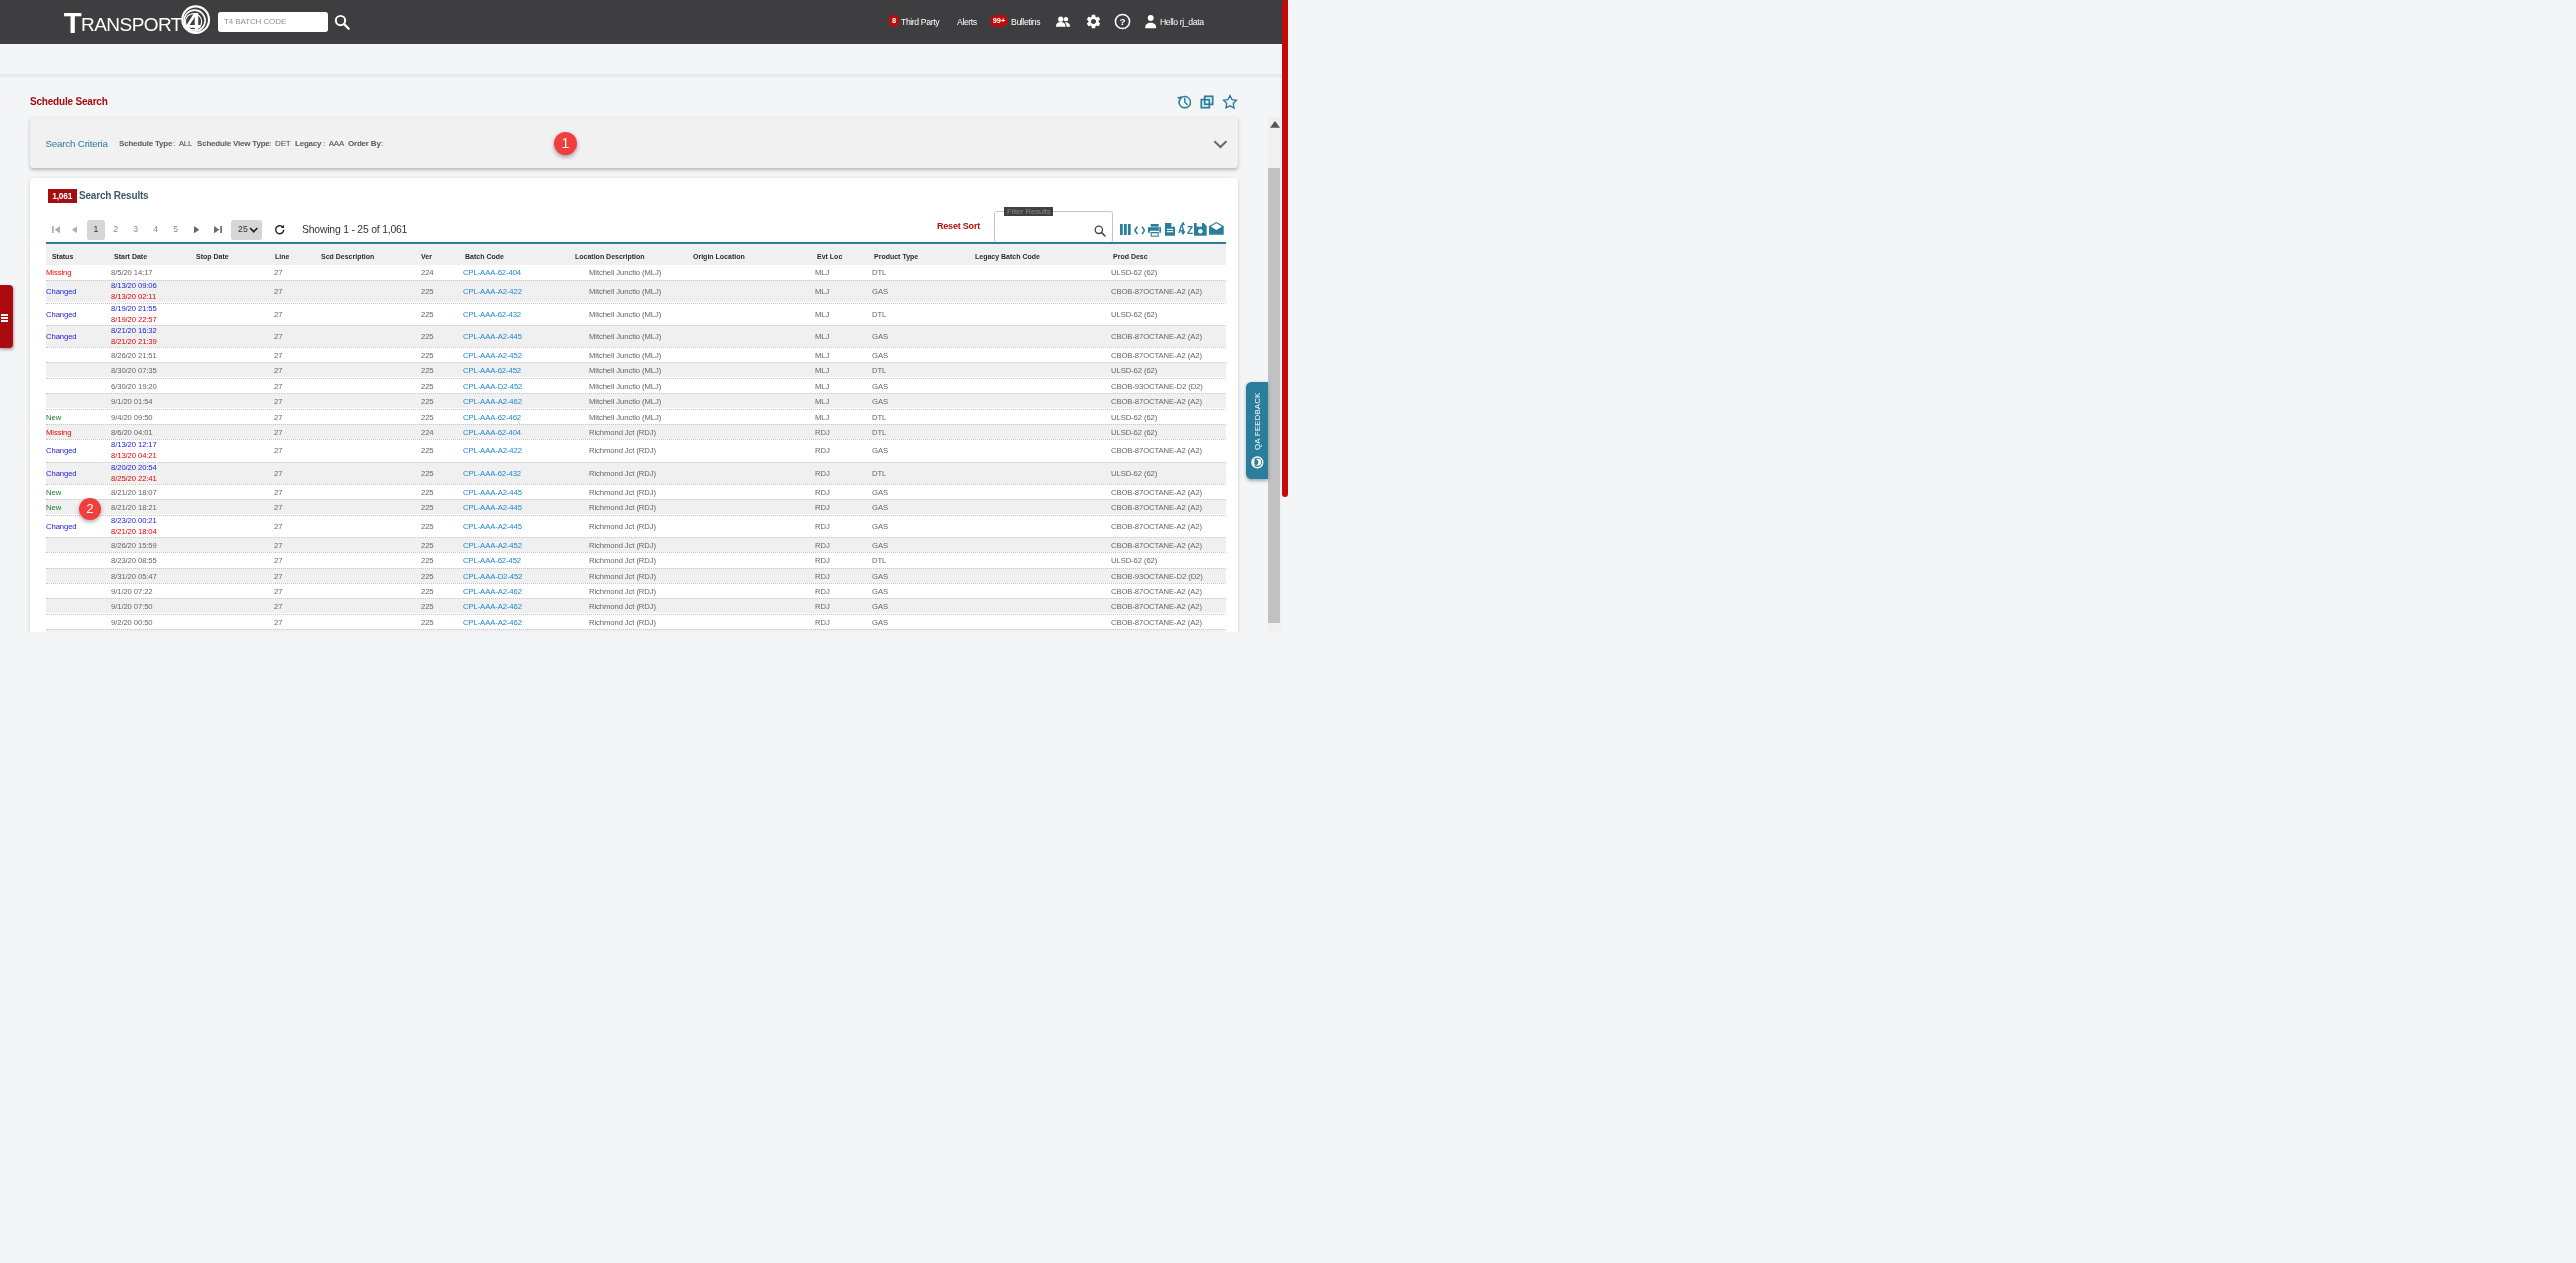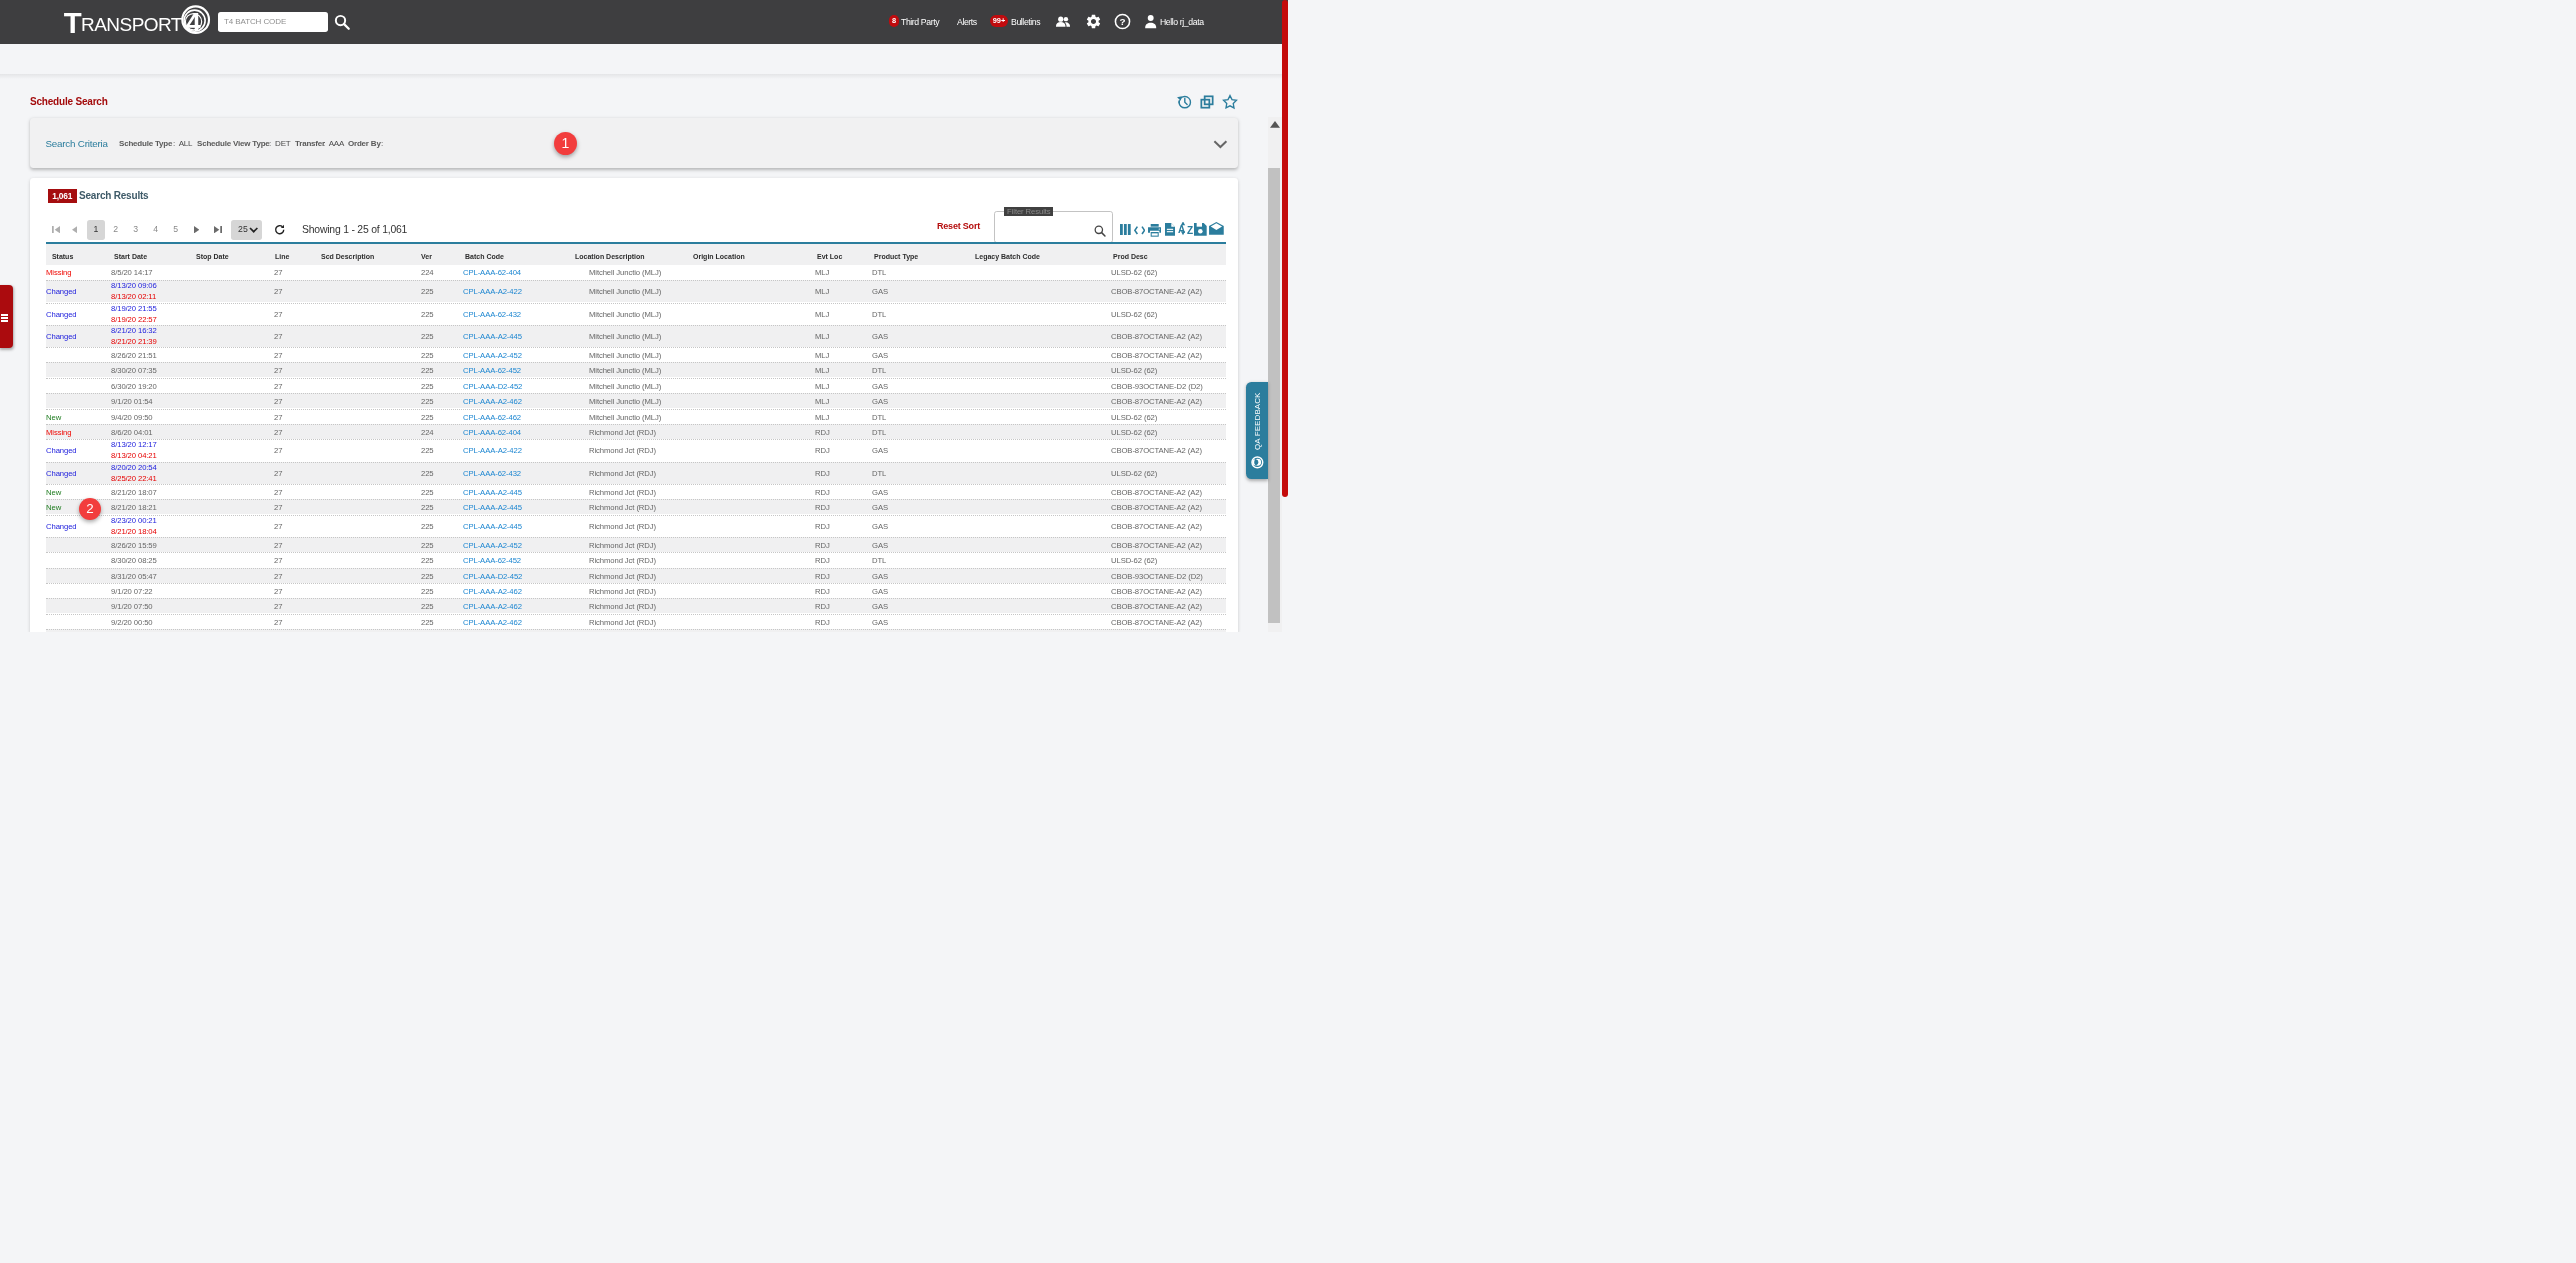"Transfer" span.lb { text: Transfer -> Legacy }
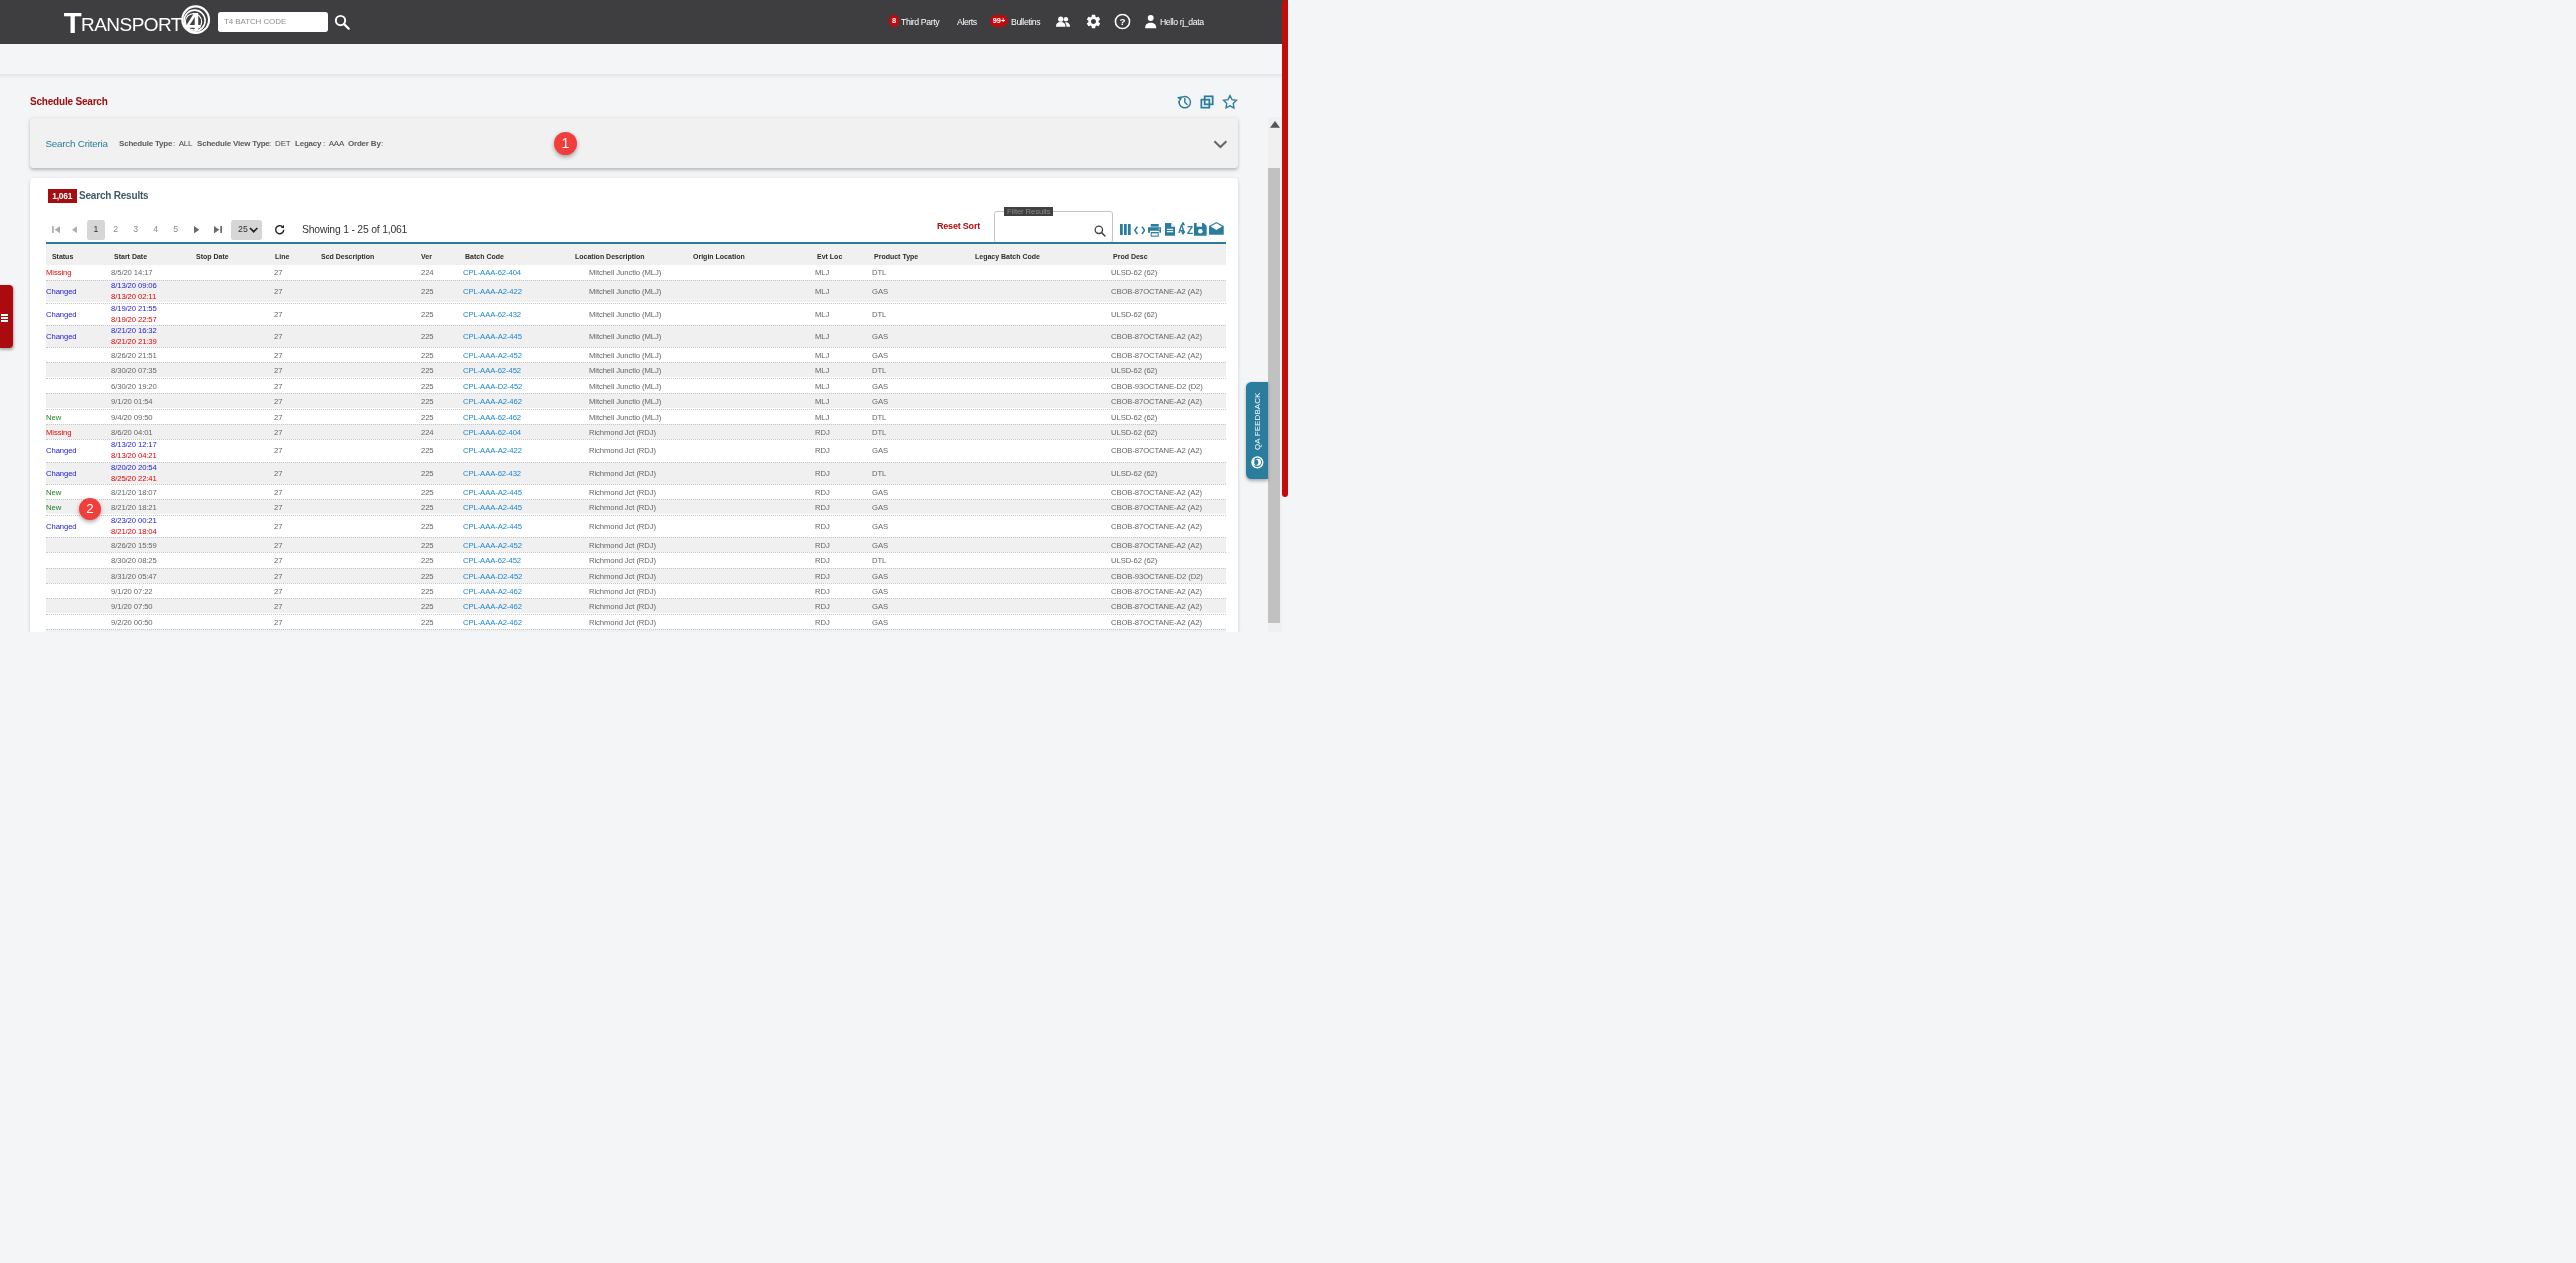"8/30/20 08:25" i.c { text: 8/30/20 08:25 -> 8/23/20 08:55 }
